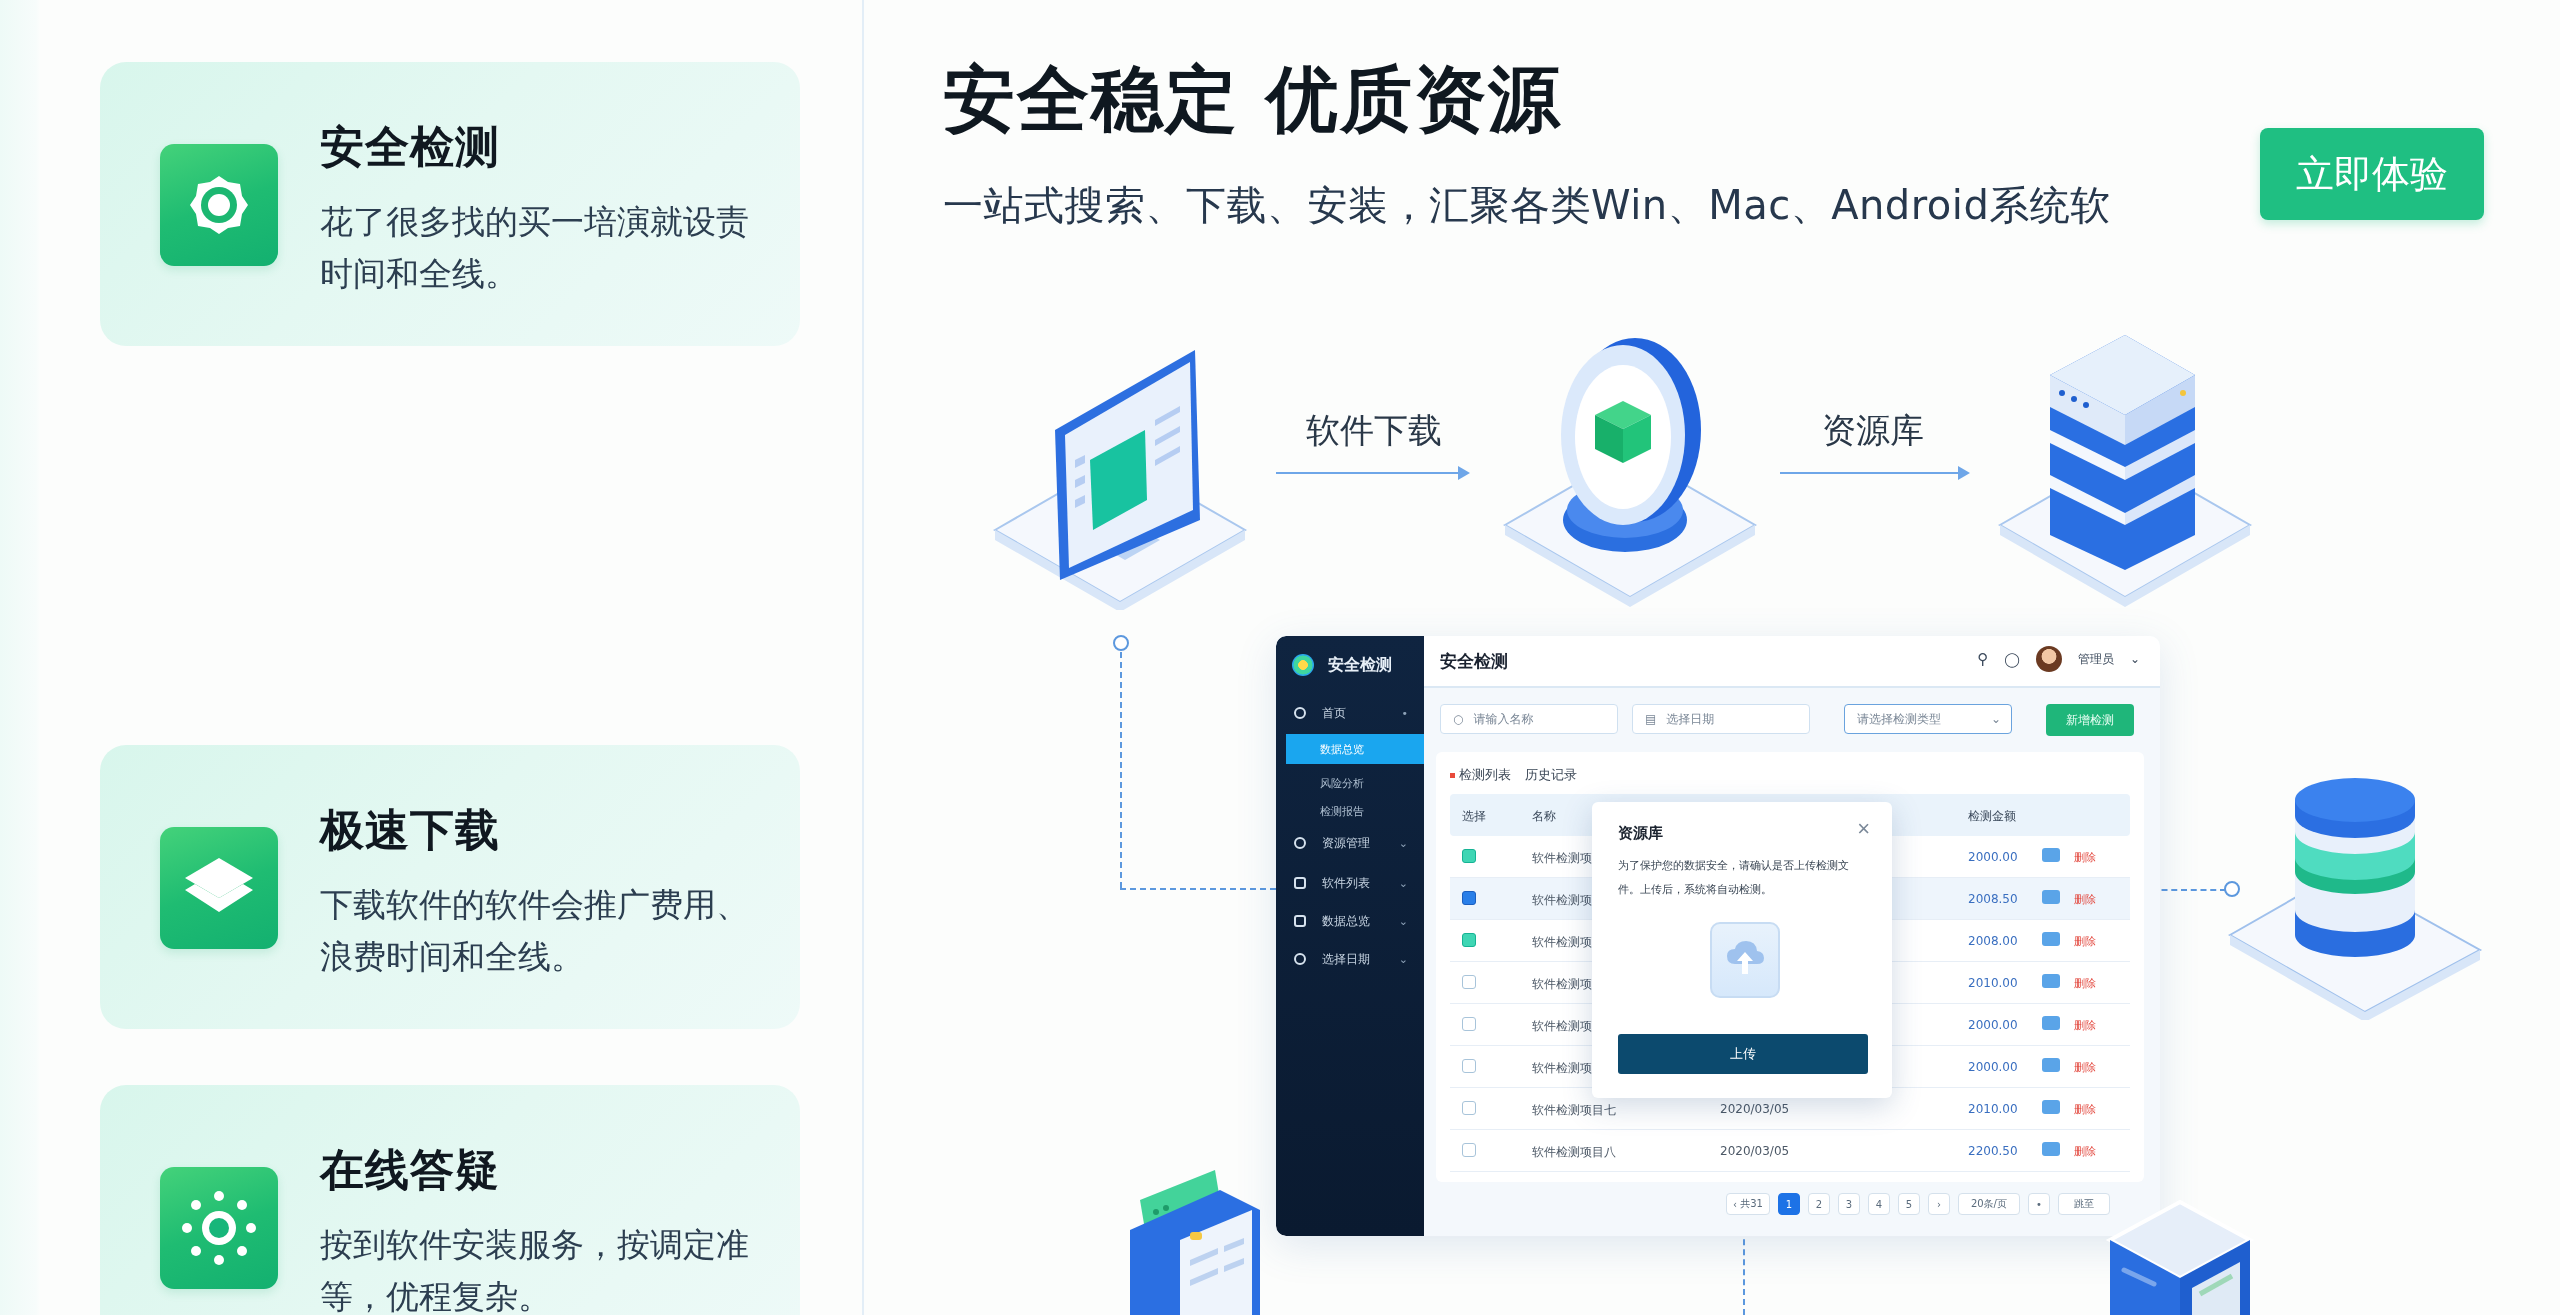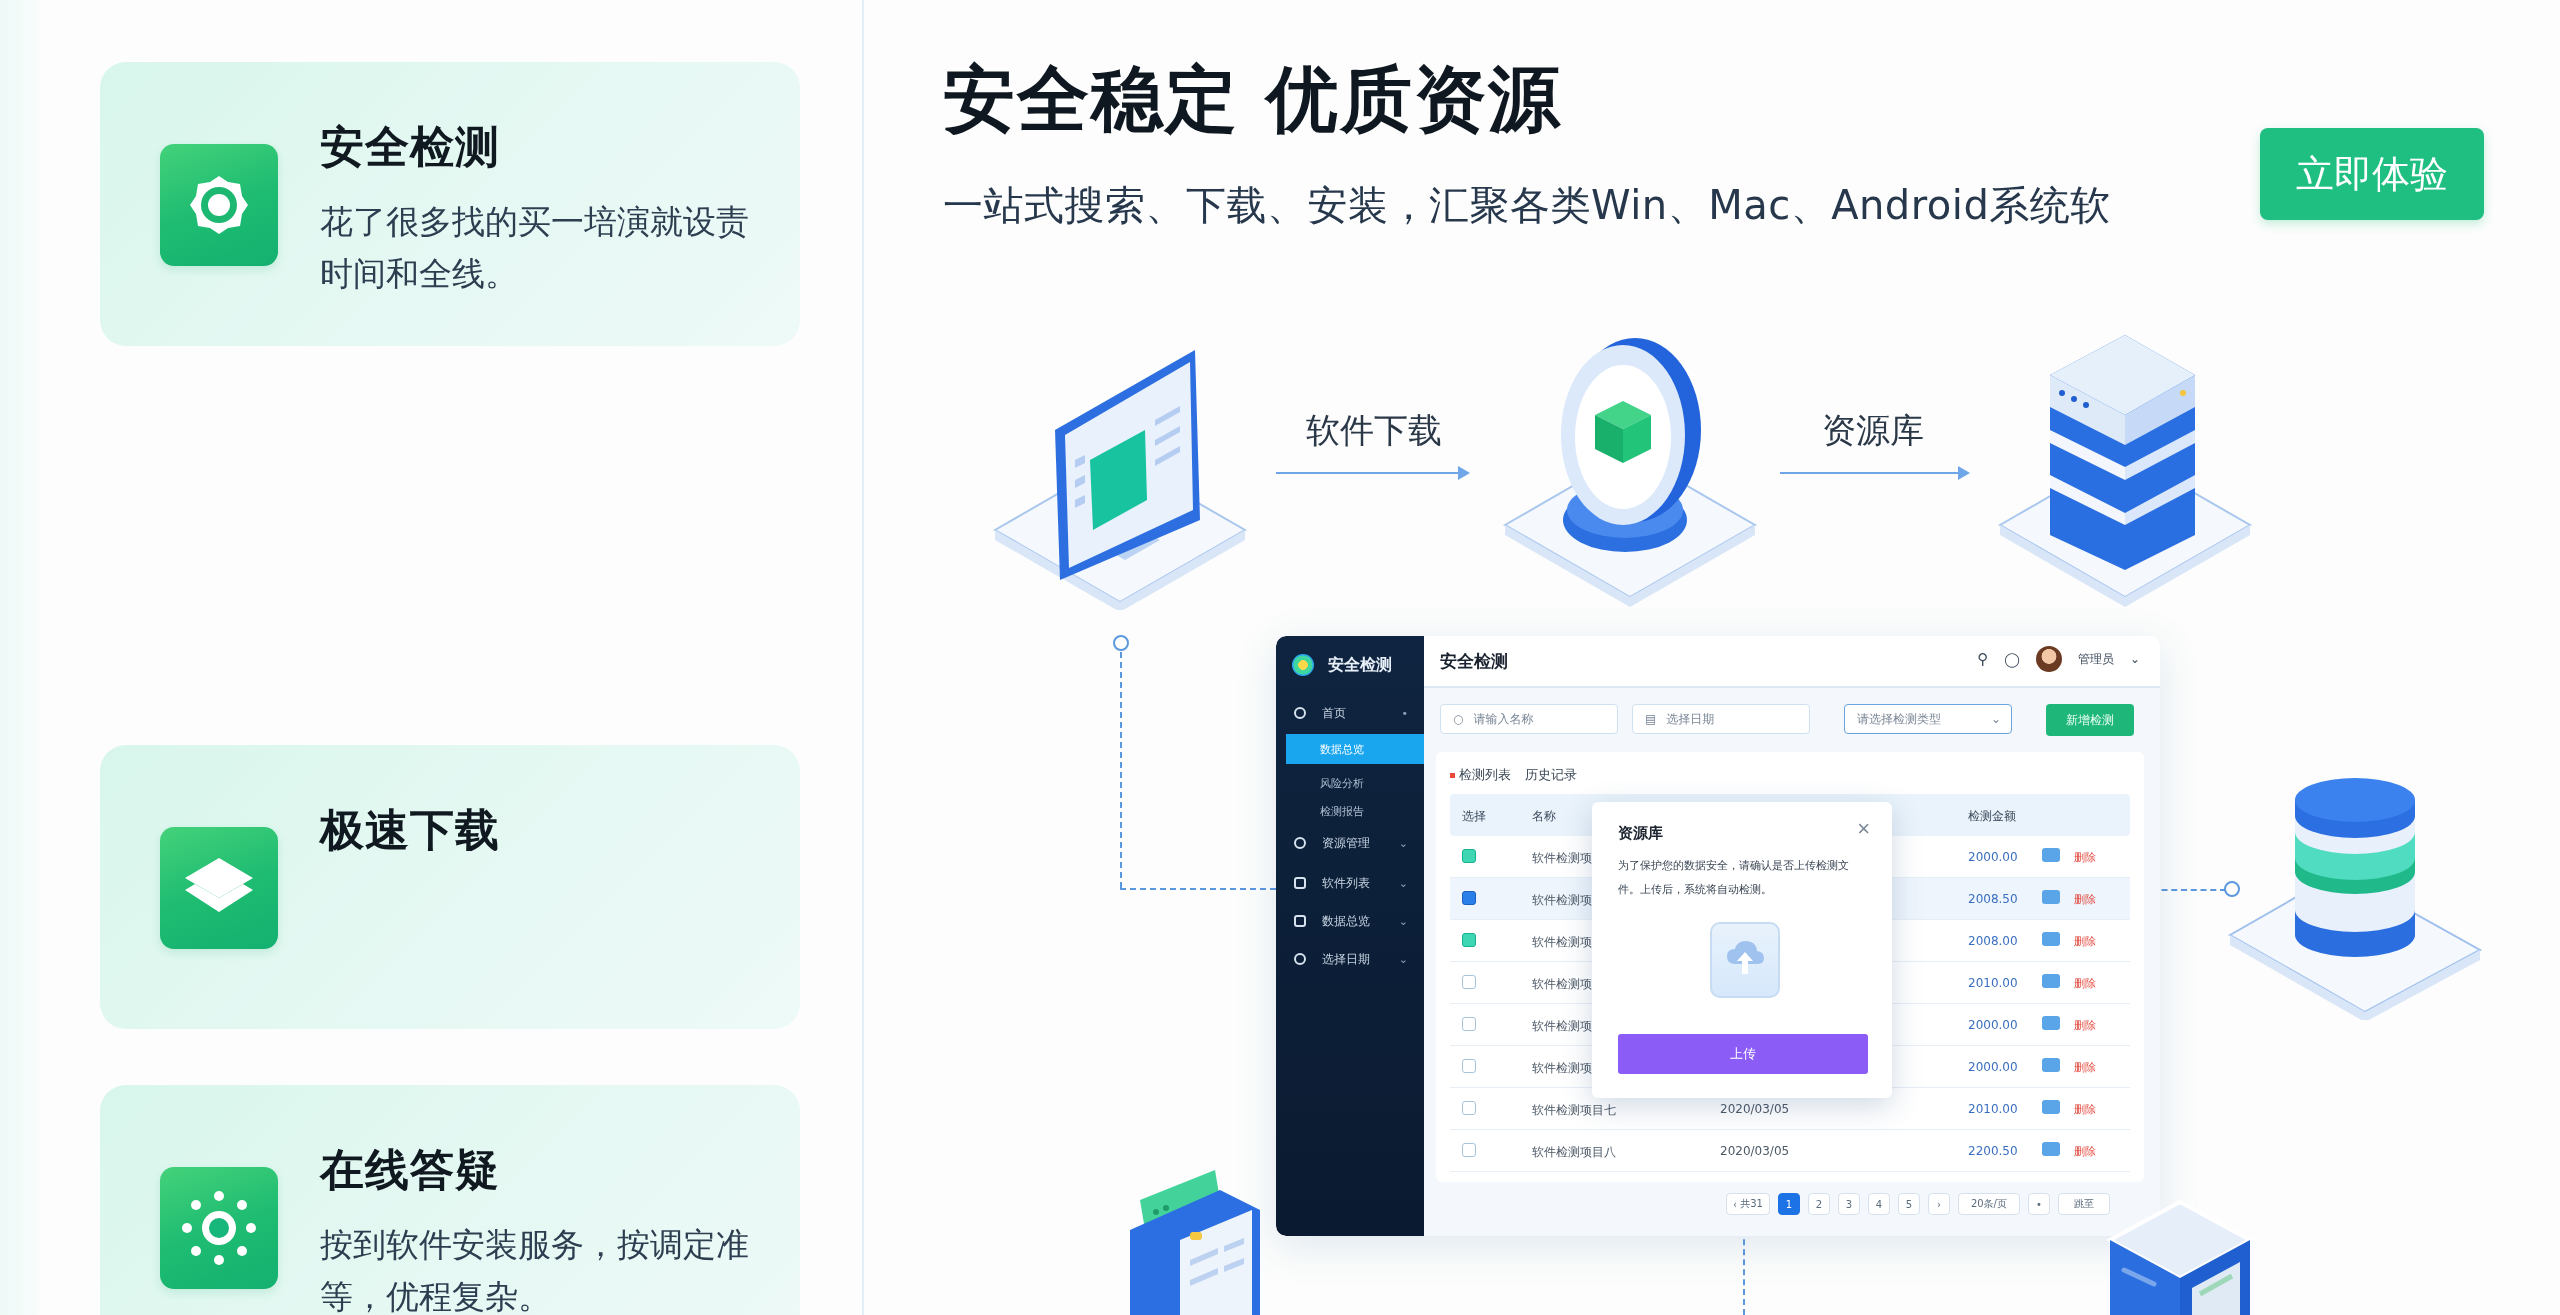"下载软件的软件会推广费用、浪费时间和全线。" div.desc { html: none -> <div>下载软件的软件会推广费用、浪费时间和全线。</div> }
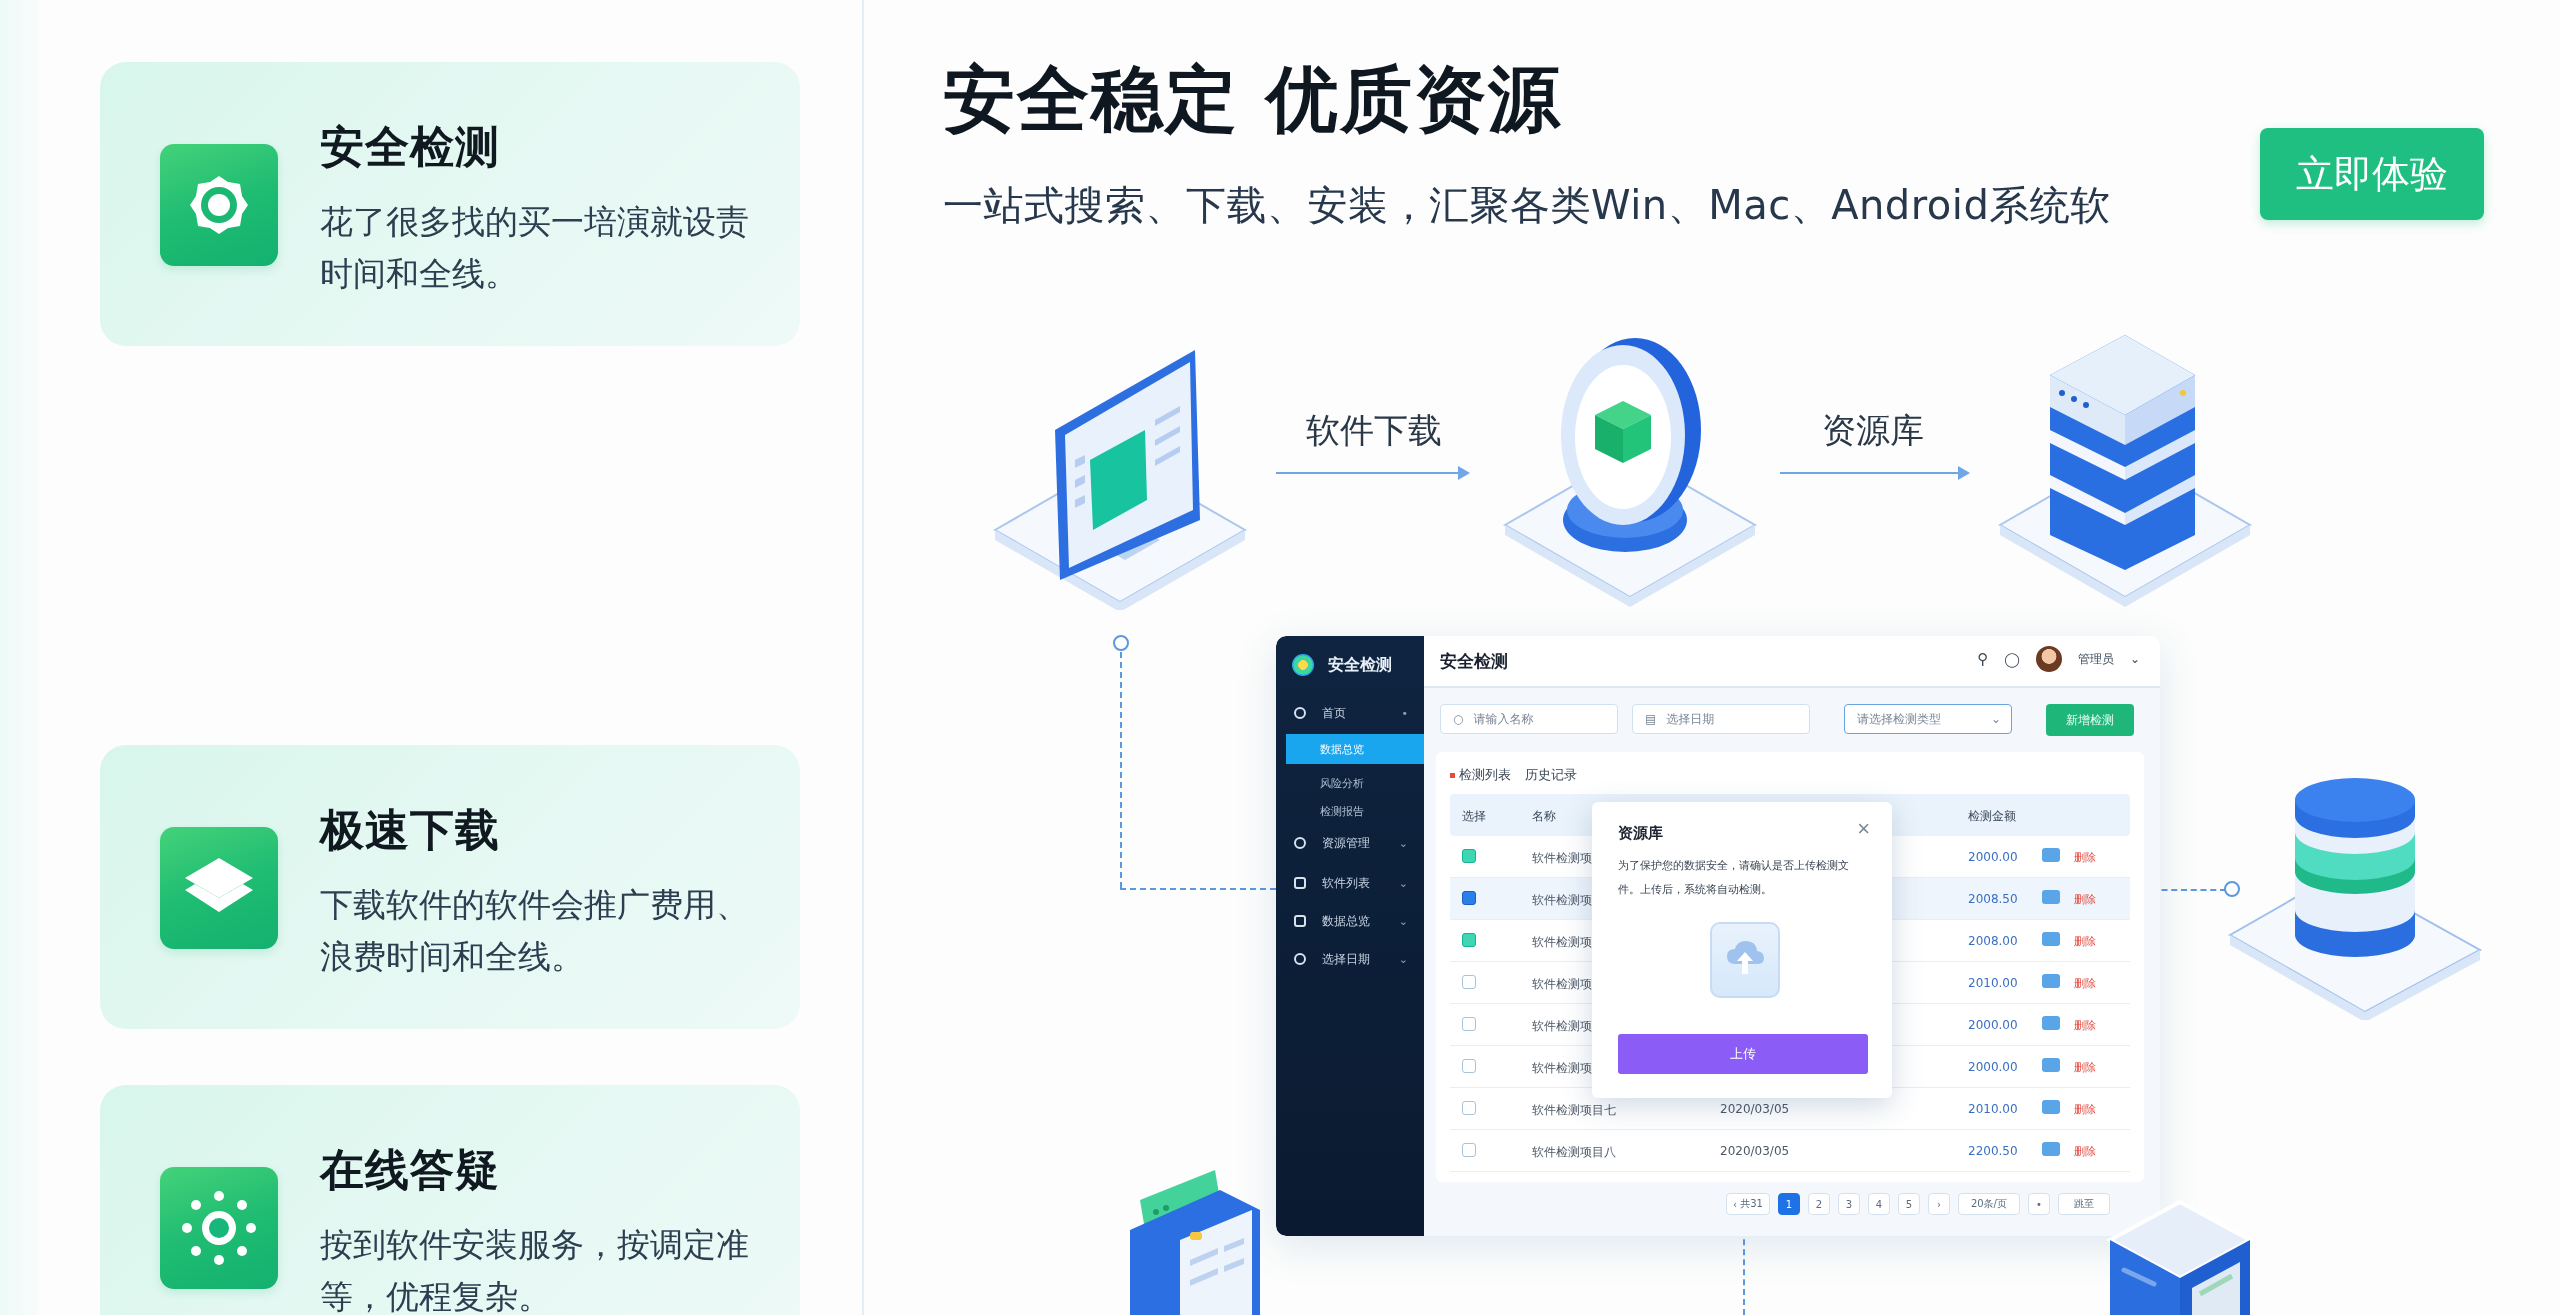"上传" .modal-btn { background: #8b5cf6 -> #0c4a6e }
